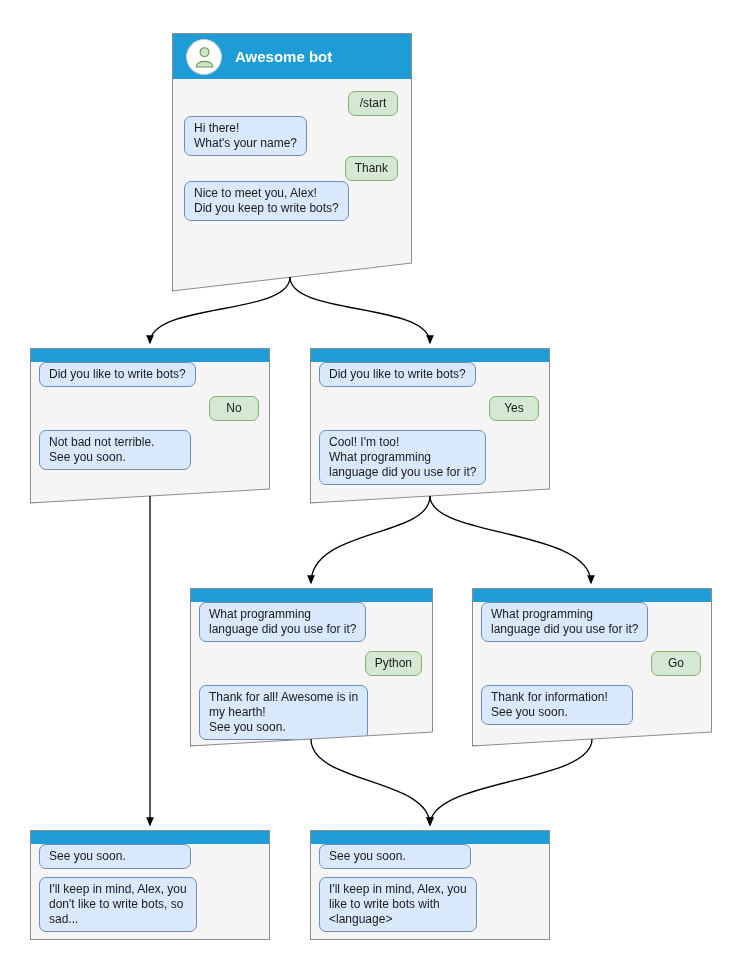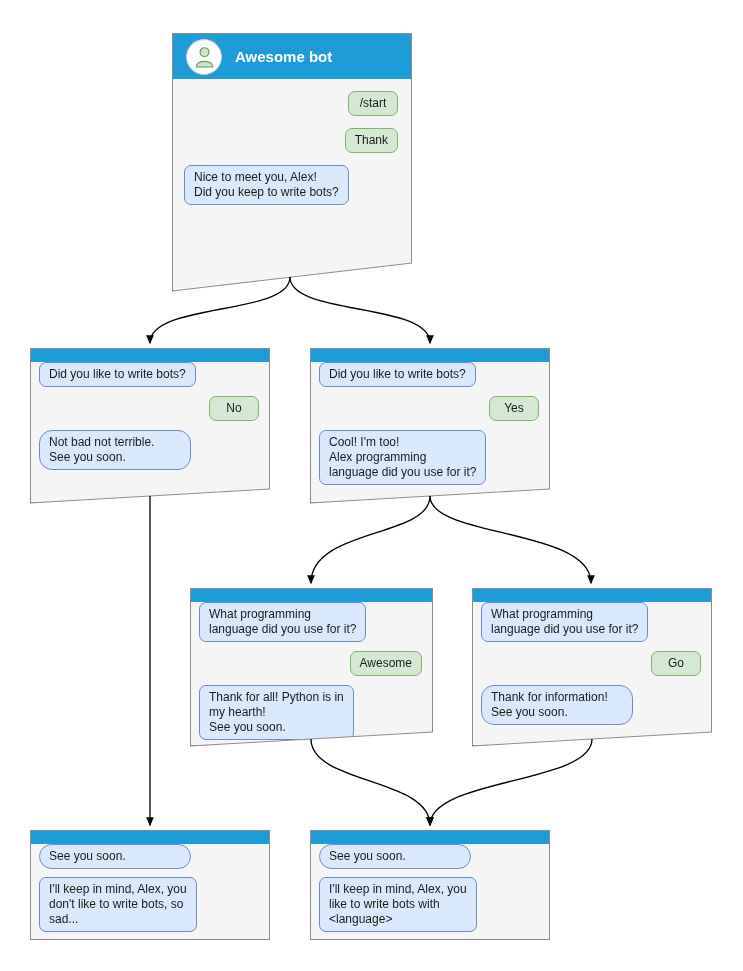"/start" .main-msgs { gap: 12px -> none }
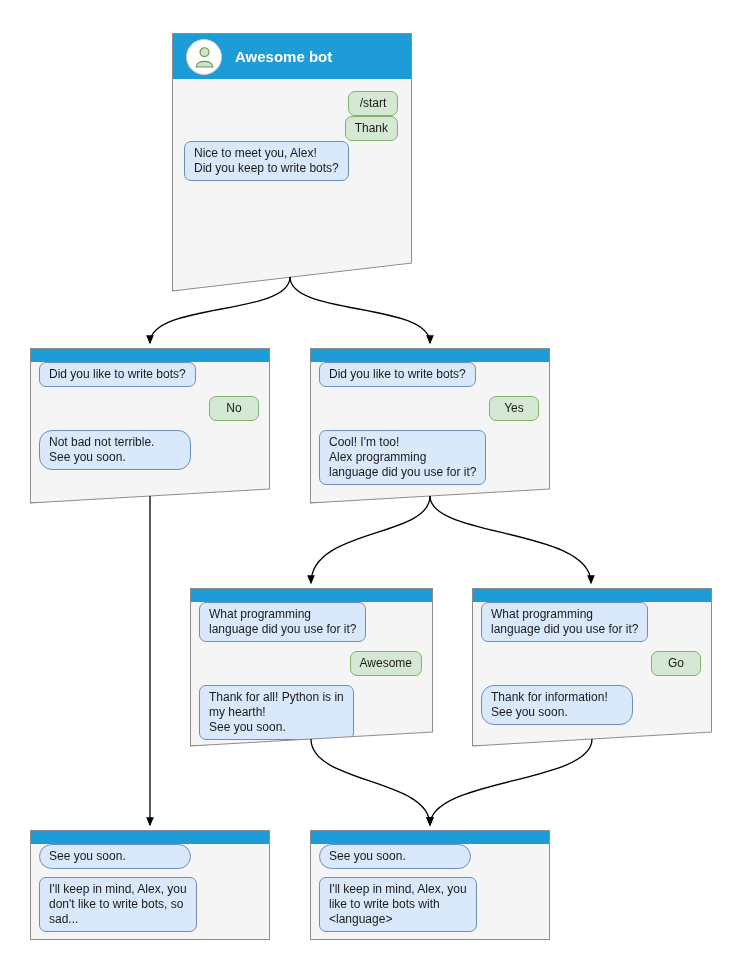"Hi there!" div.bubble { html: none -> <div>Hi there! What's your name?</div> }
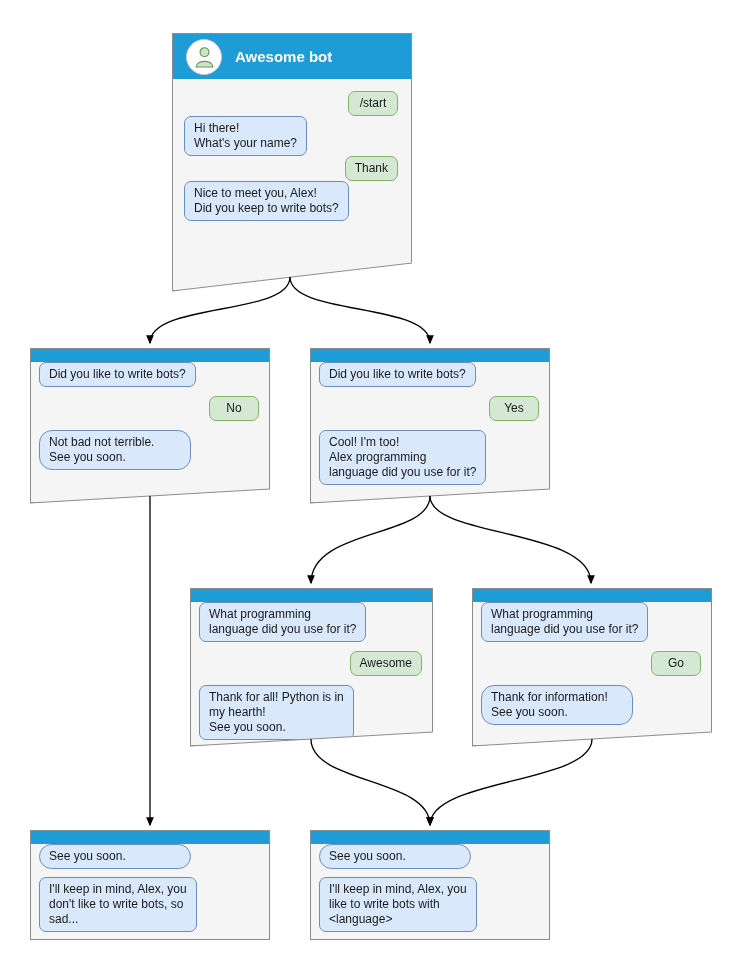"Not bad not terrible." .wide { border-radius: 13px -> none }
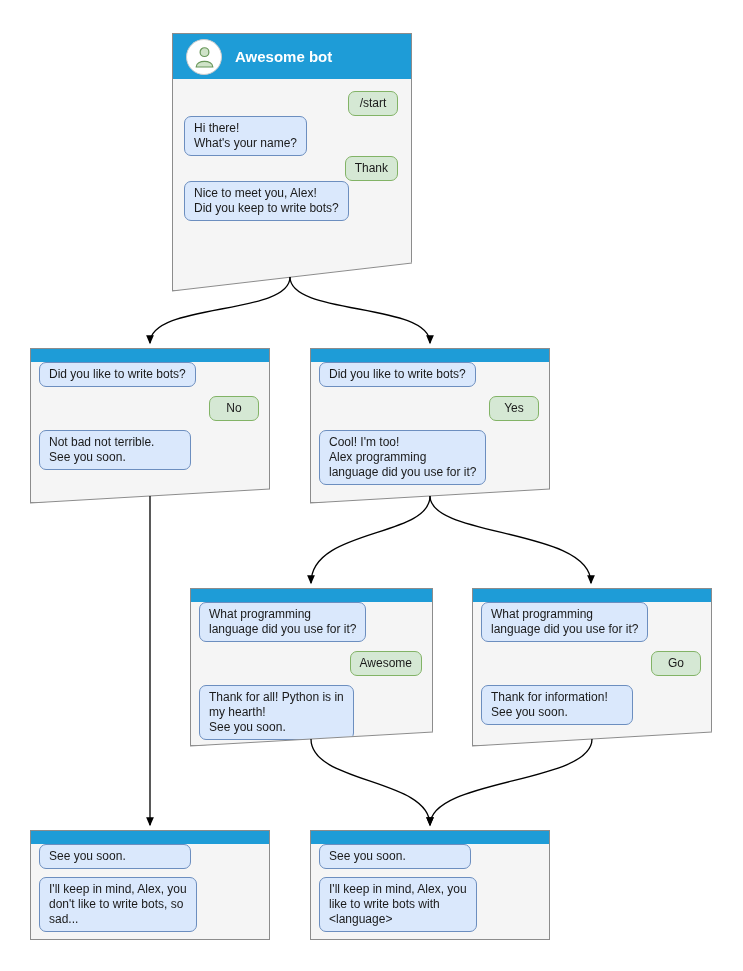"Cool! I'm too!" div.bubble { text: Alex -> What }
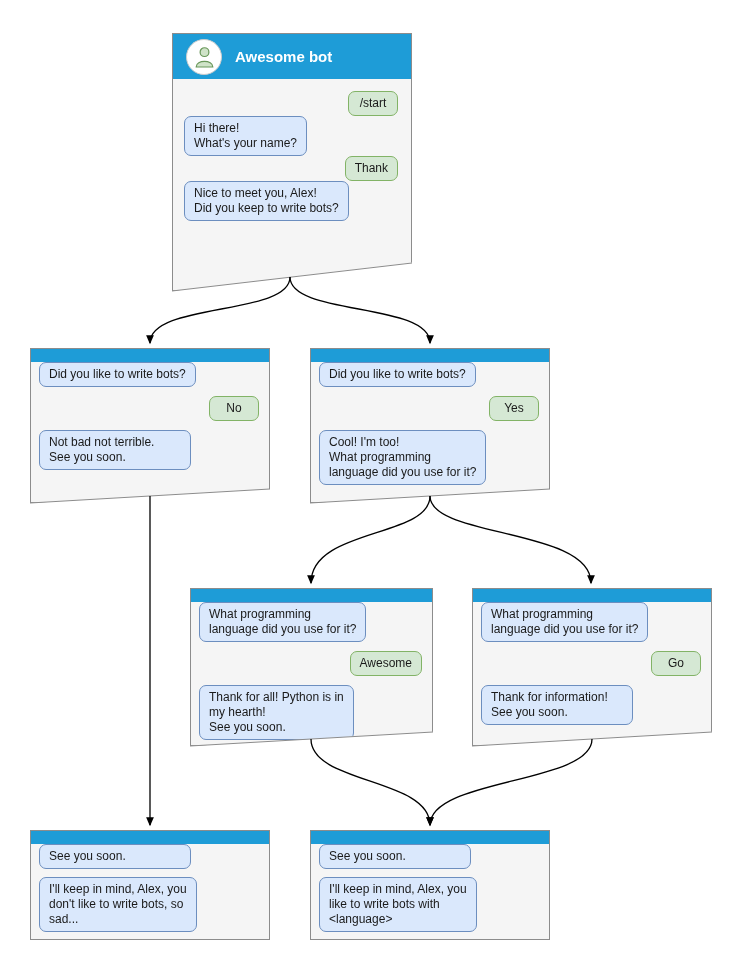"Awesome" div.bubble { text: Awesome -> Python }
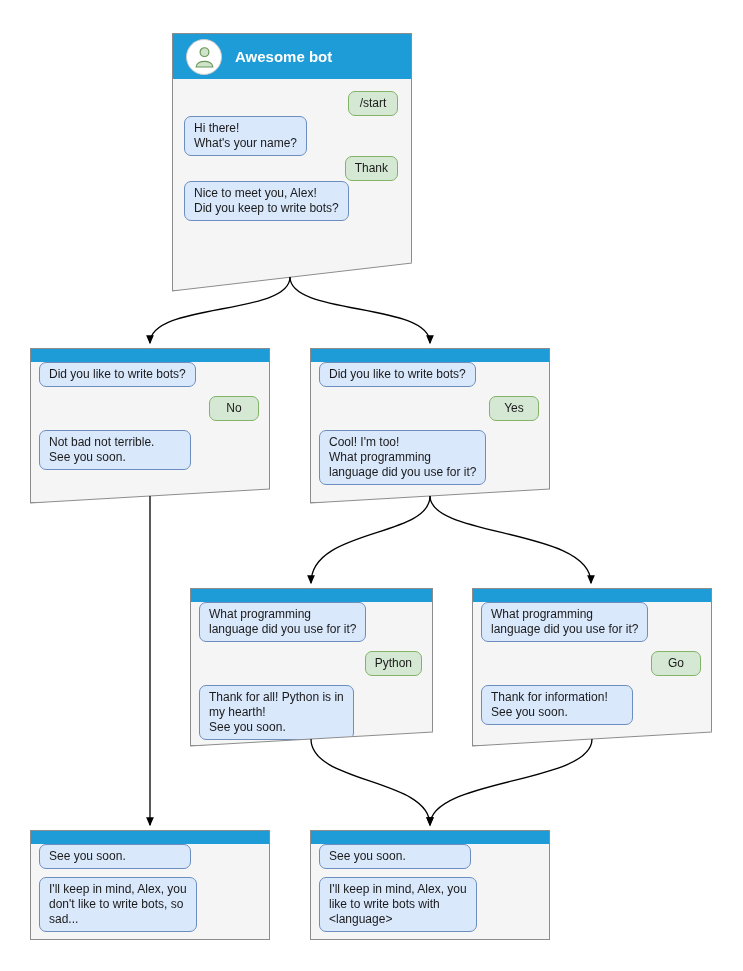"Thank for all! Python is" div.bubble { text: Python -> Awesome }
